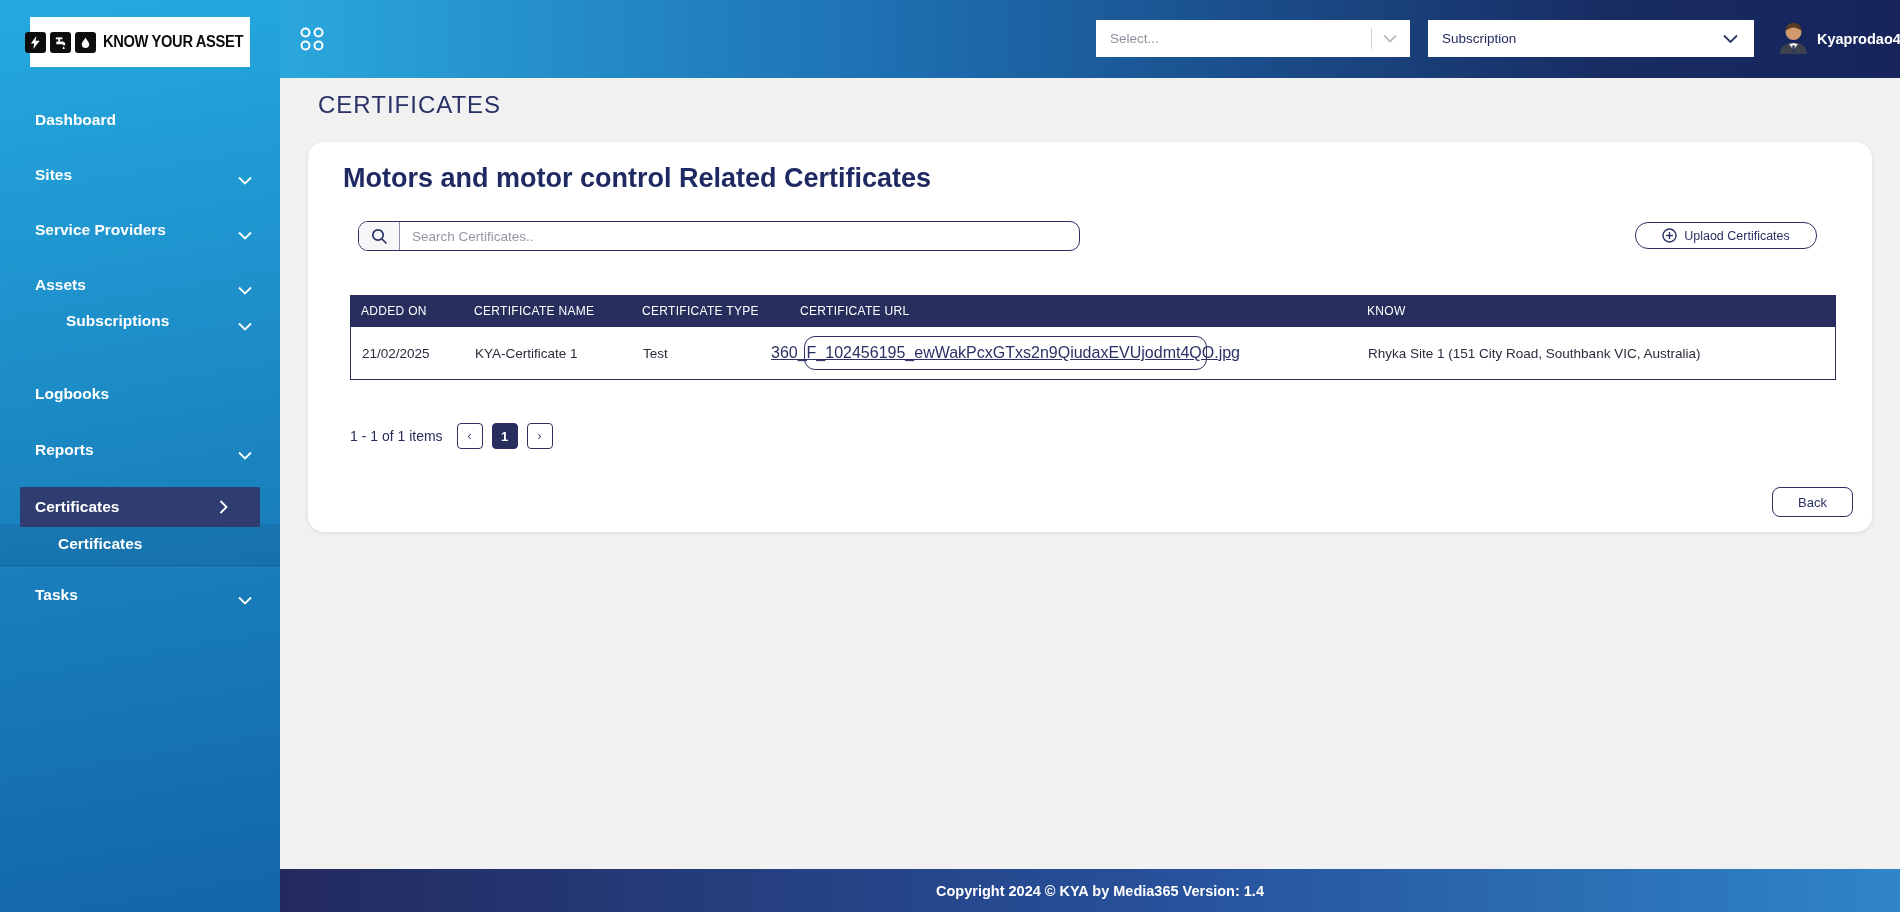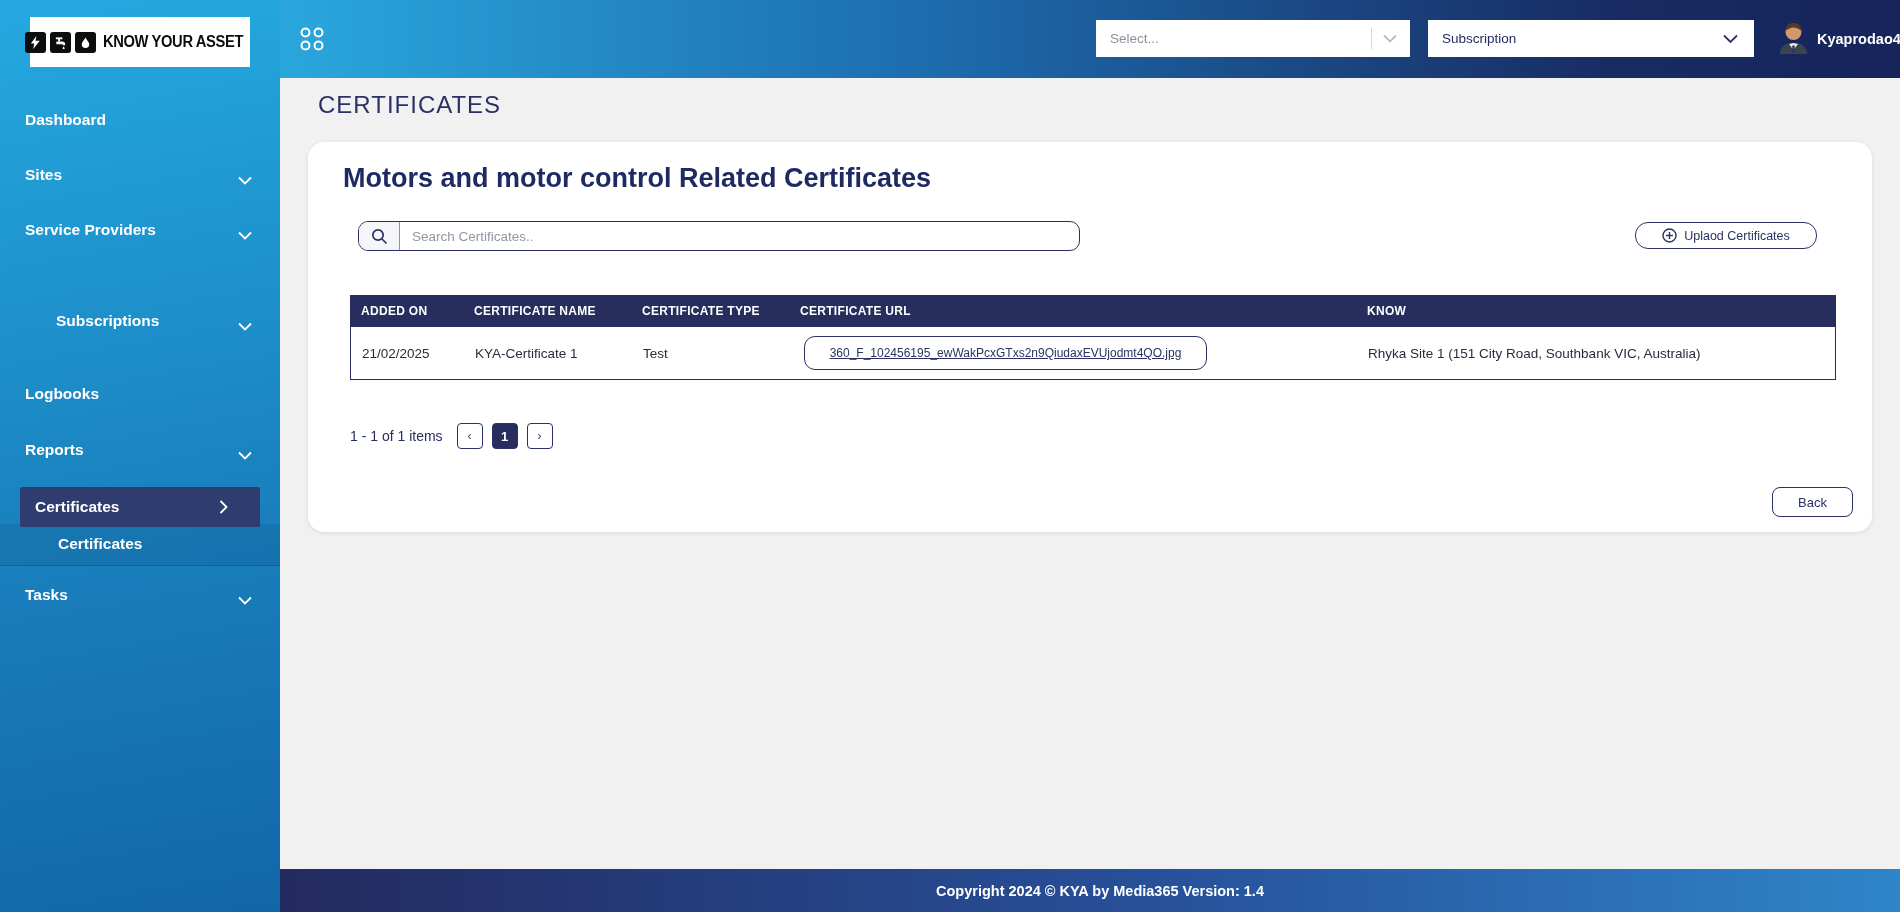"Dashboard" .nav-item .lbl { margin-left: 25px -> 35px }
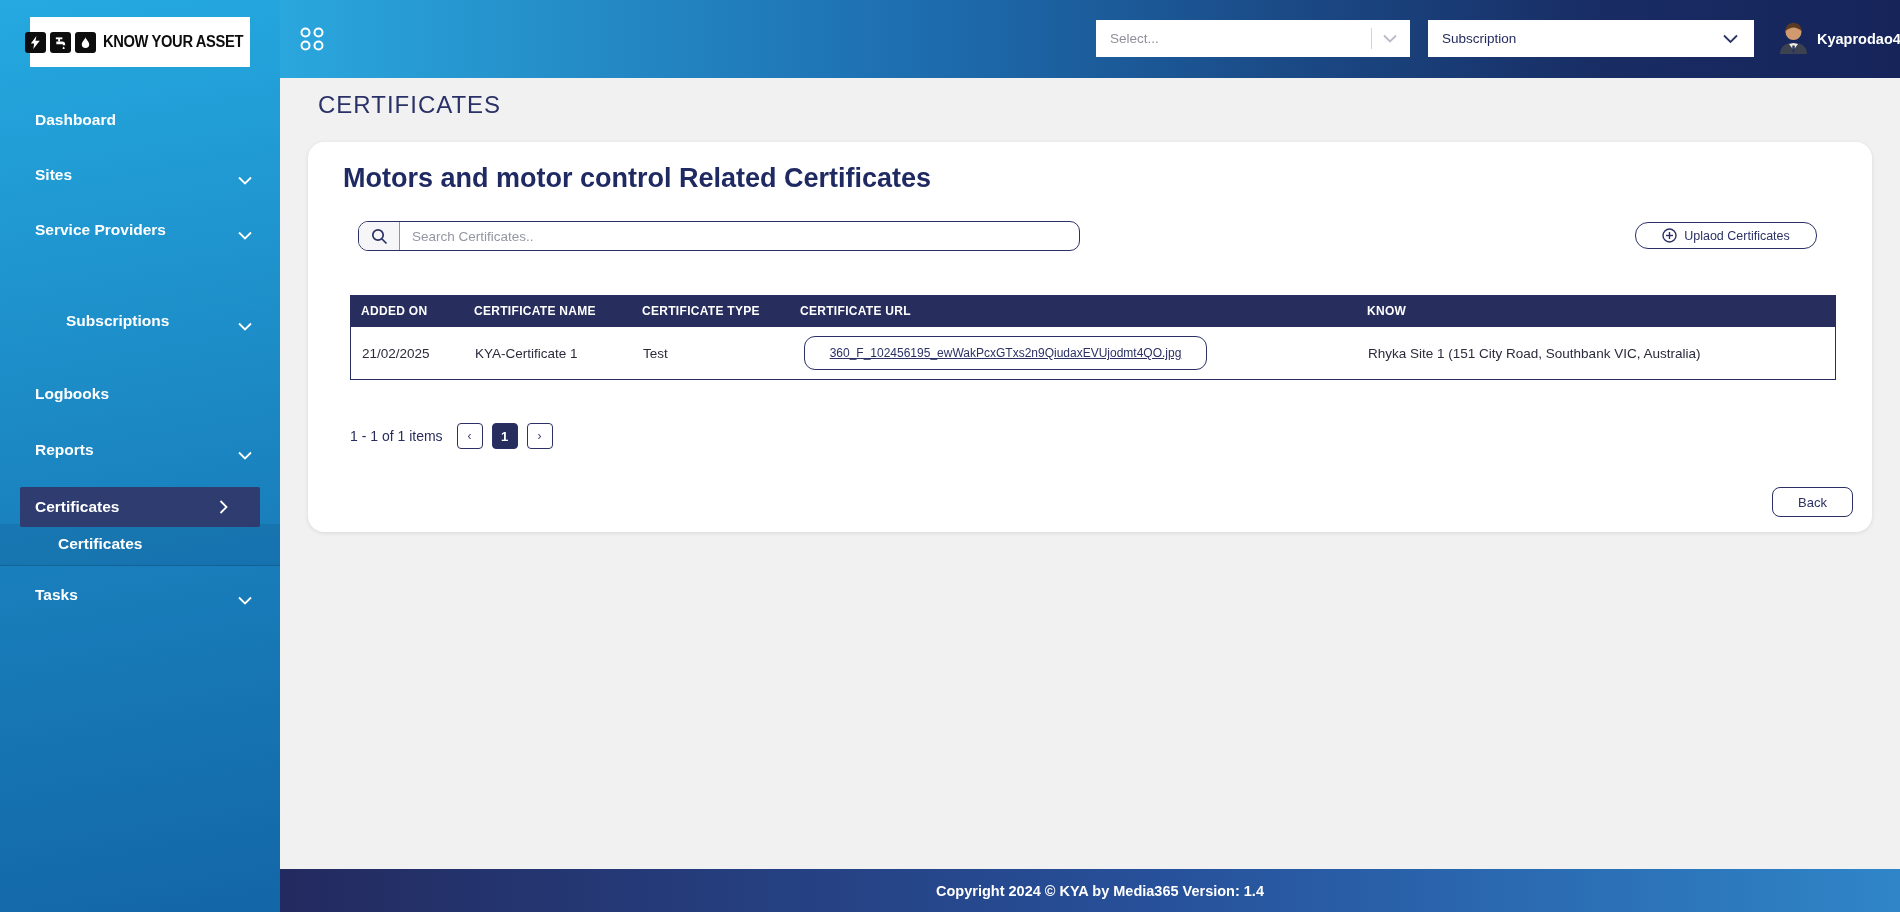"Assets" div.nav-item { html: none -> <div> <span>Assets</span> <span><svg> <polyline></polyline> </svg></span> </div> }
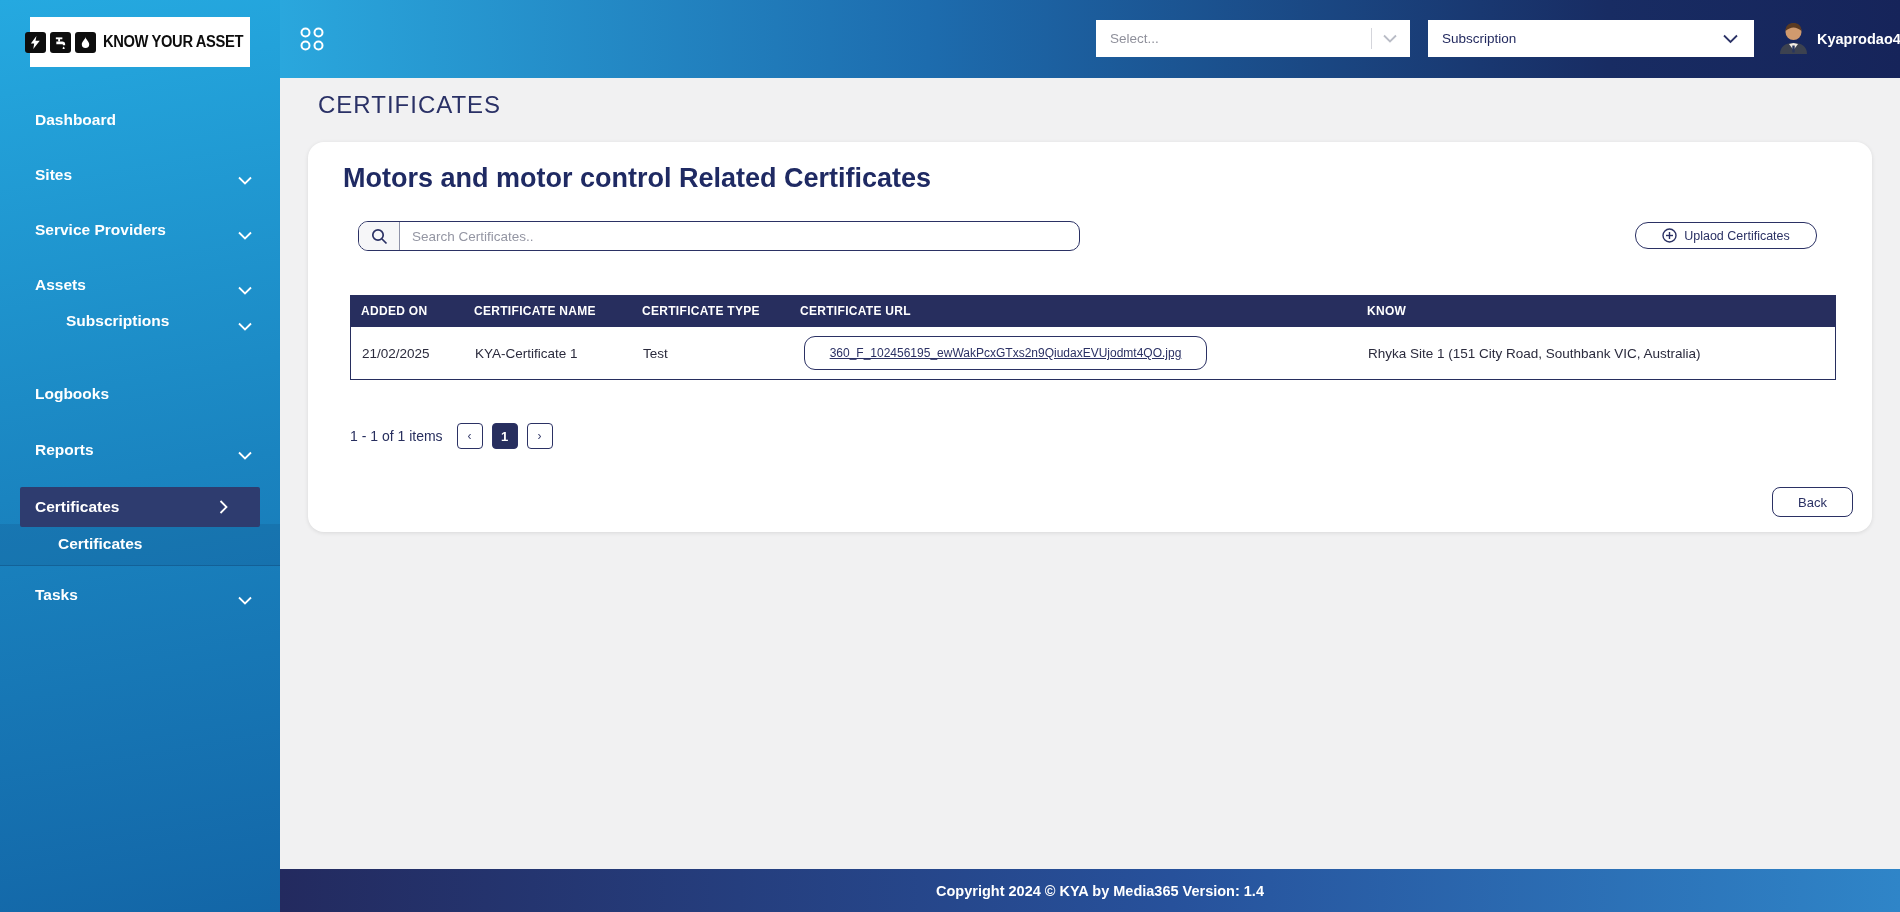"ADDED ON" .tbl-head .c { font-weight: bold -> normal }
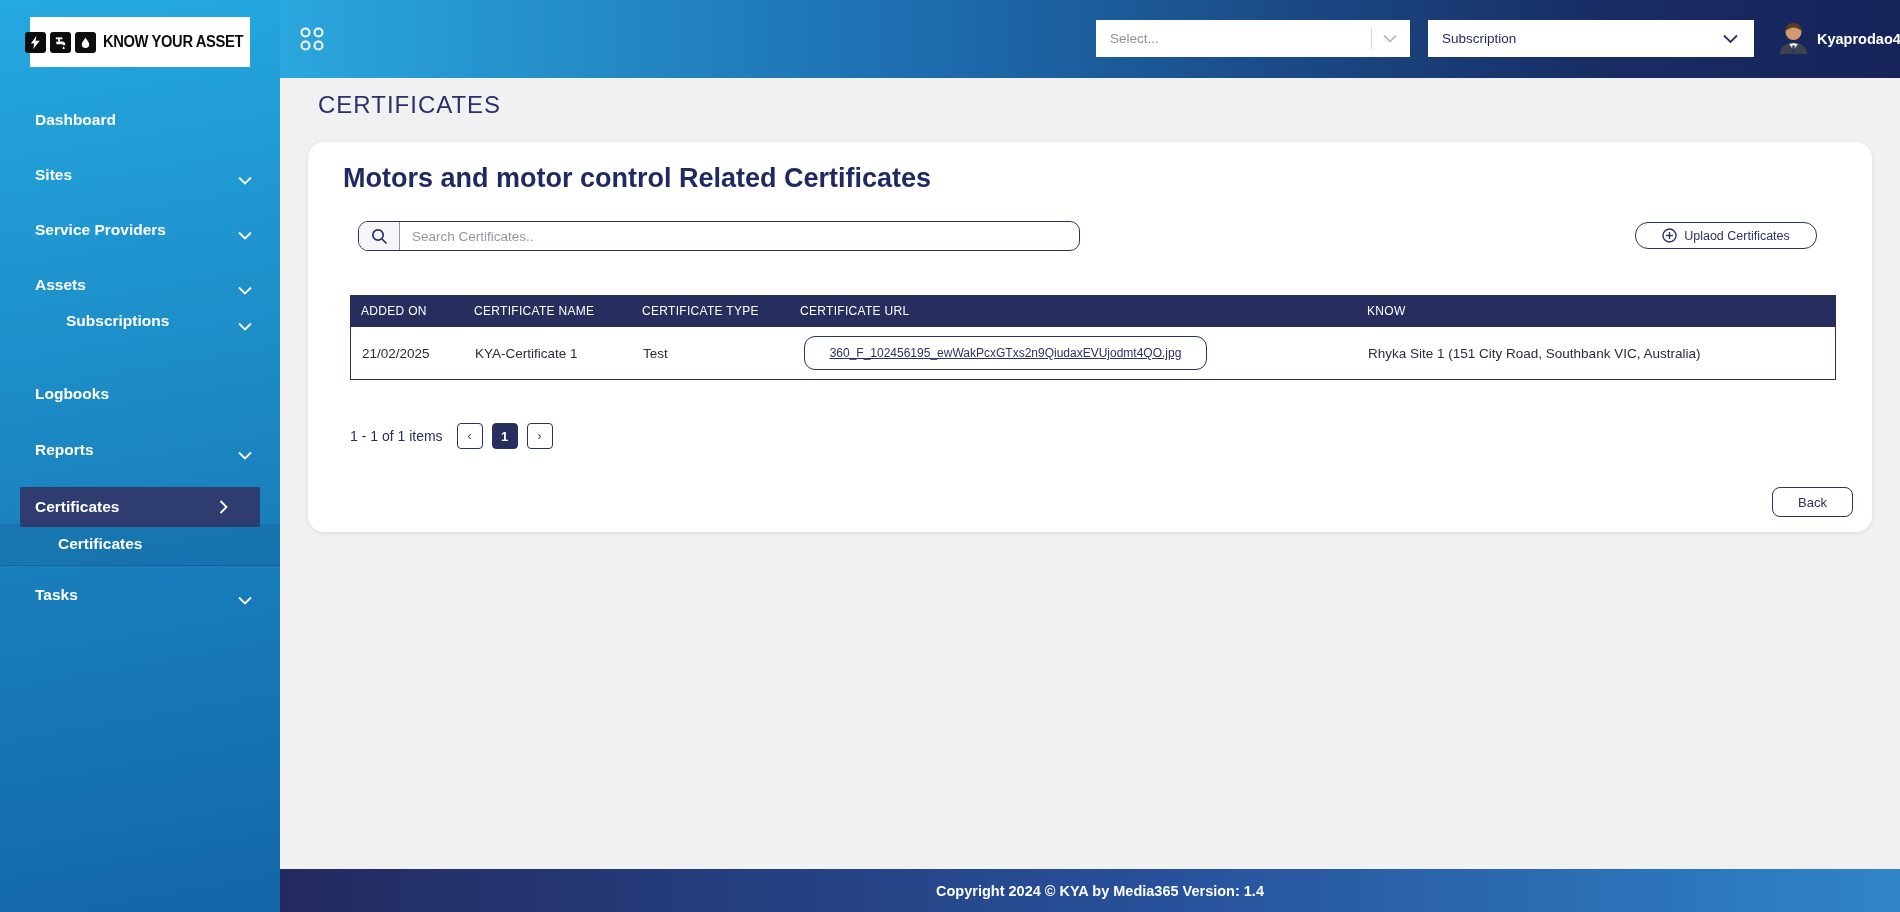"360_F_102456195_ewWakPcxGTxs2n9QiudaxEVU" .file-btn .lnk { font-size: 12px -> 16px }
